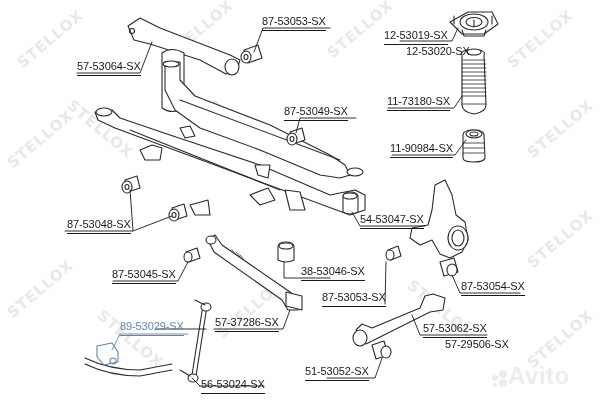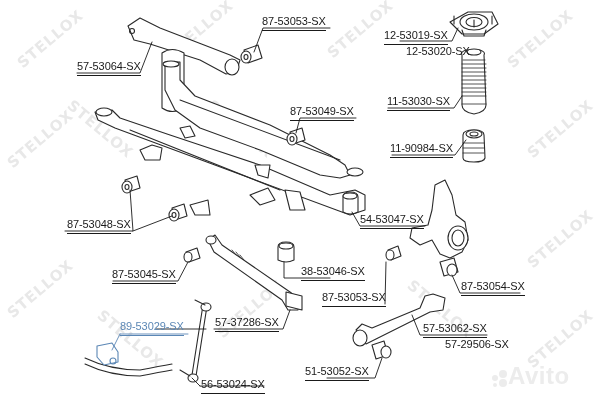"11-53030-SX" div.lbl { text: 11-53030-SX -> 11-73180-SX }
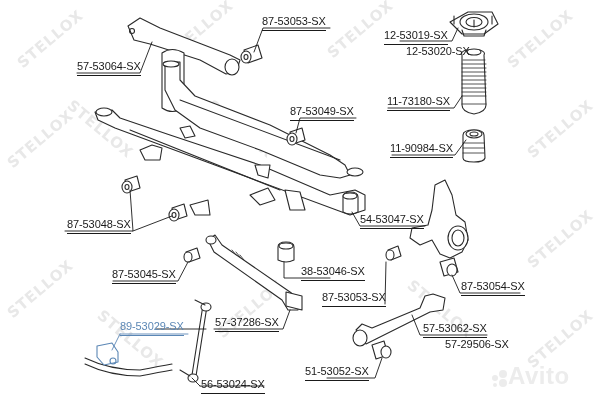"87-53049-SX" div.lbl { left: 290px -> 284px }
